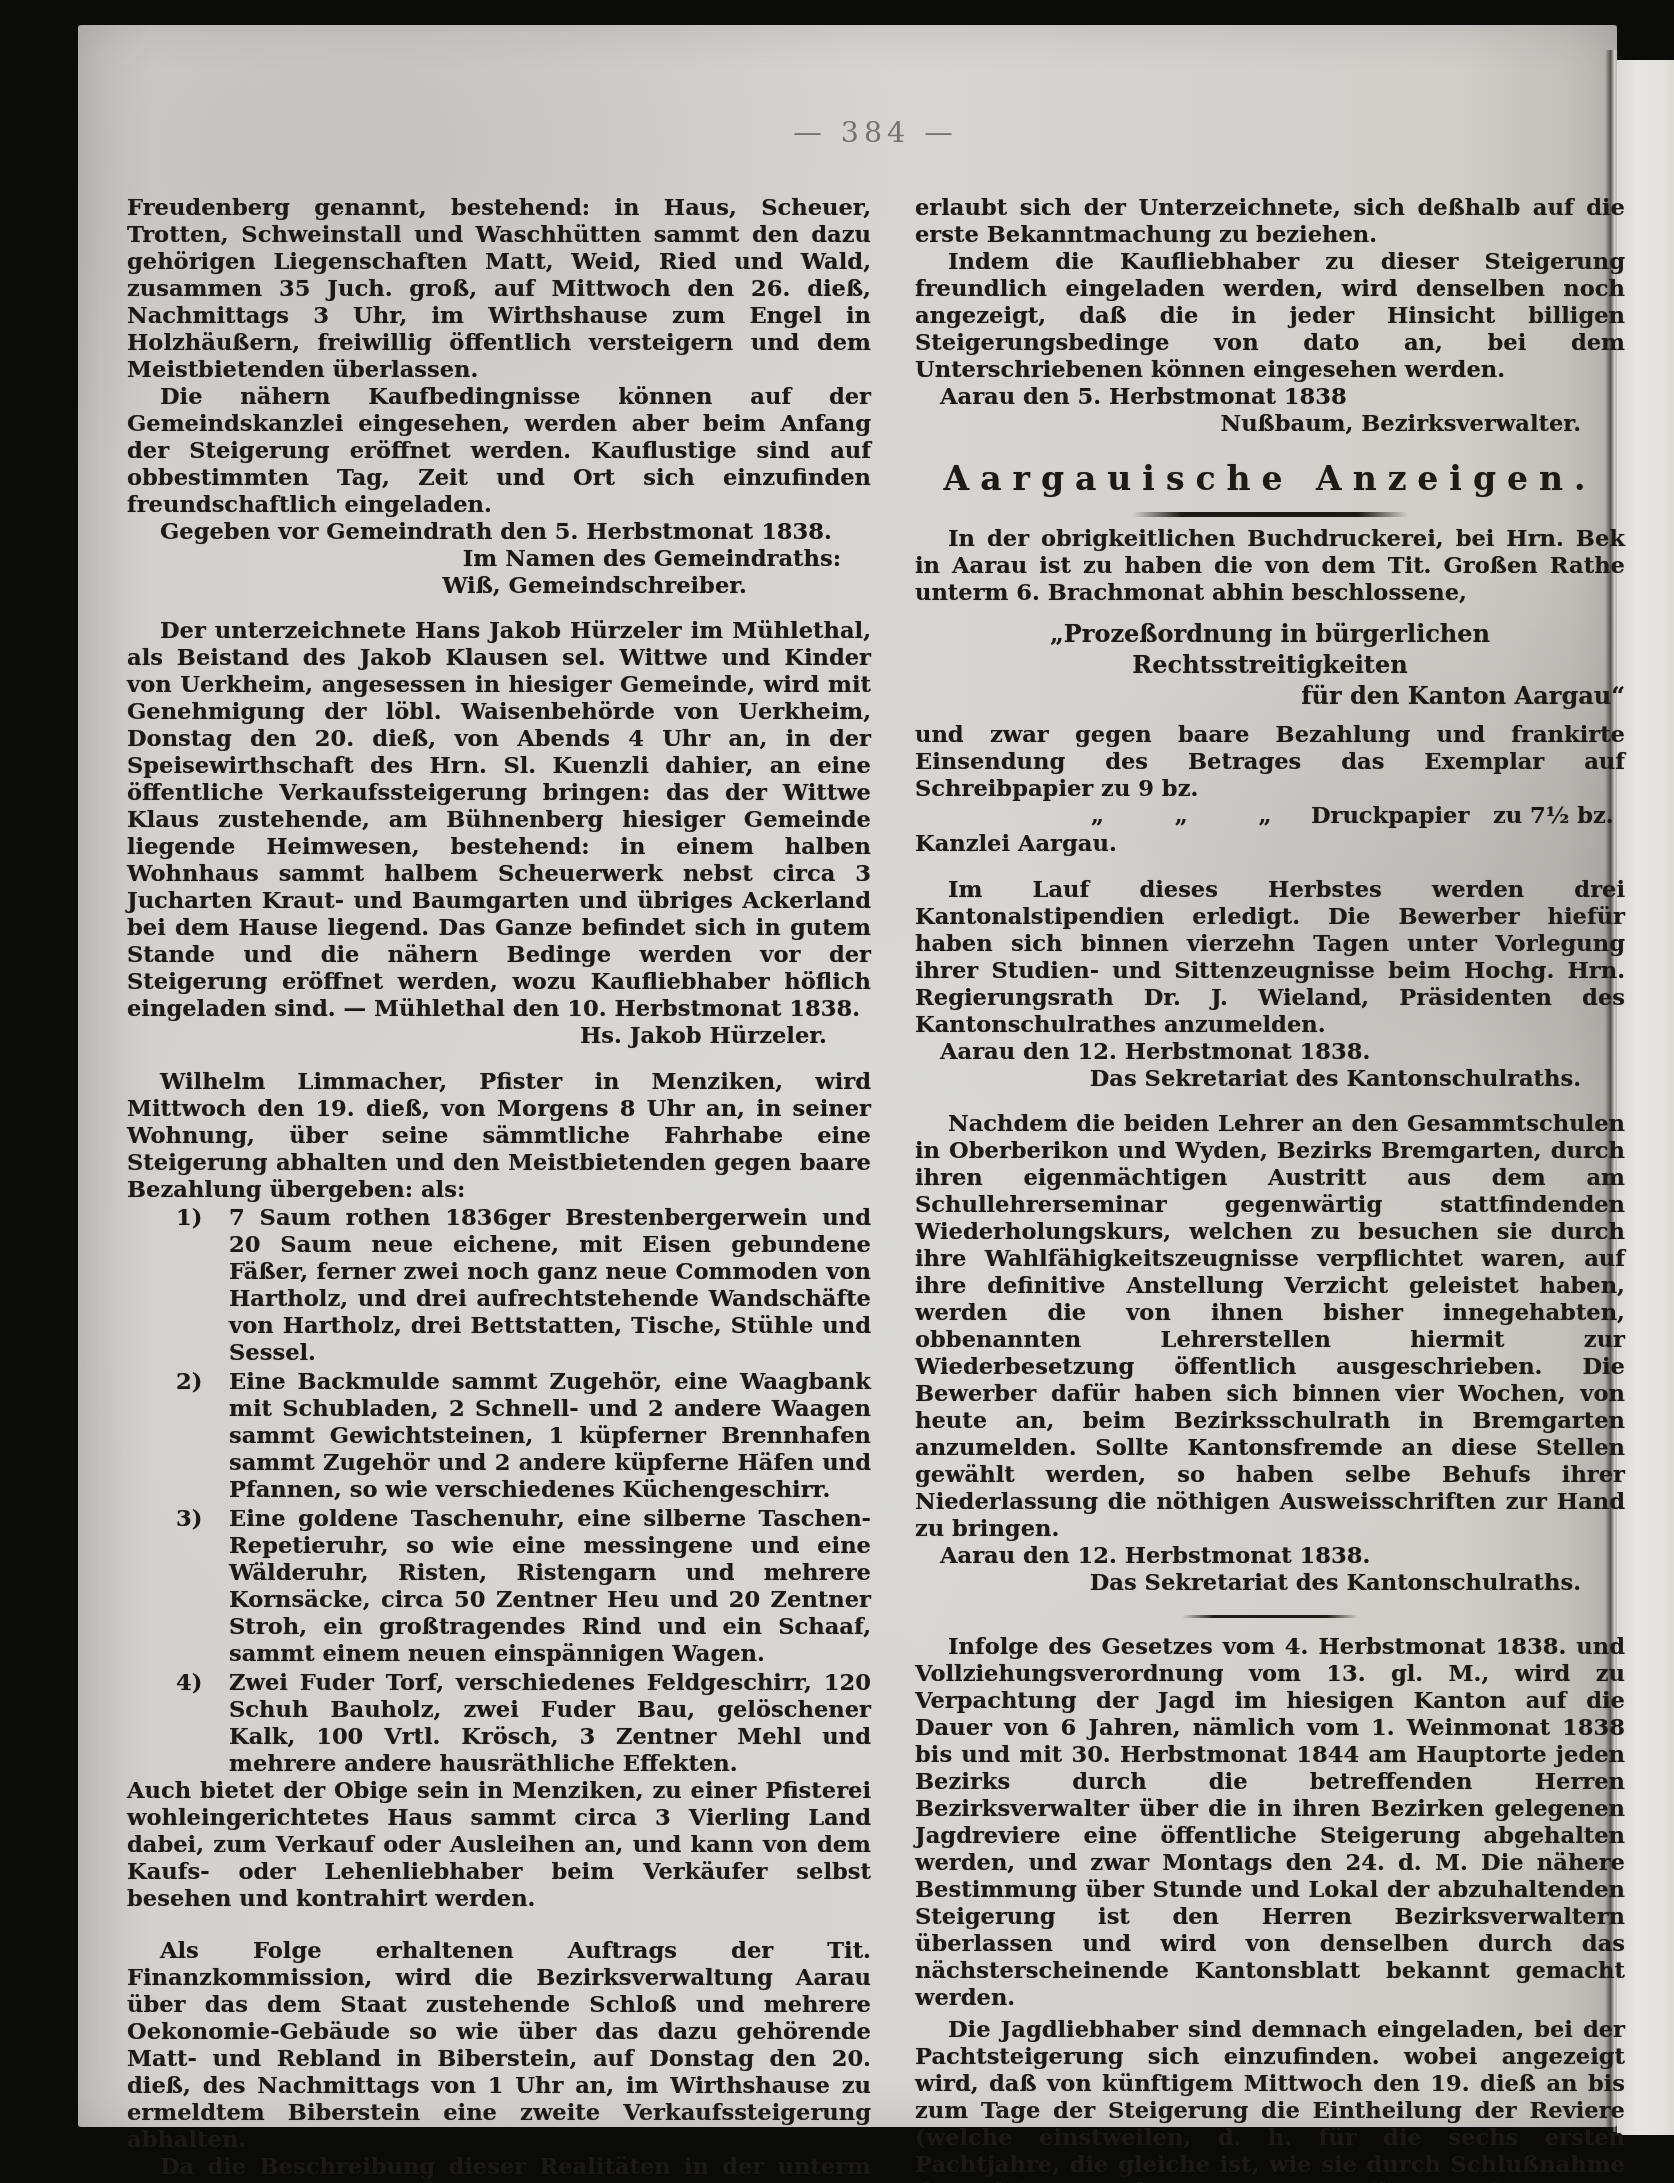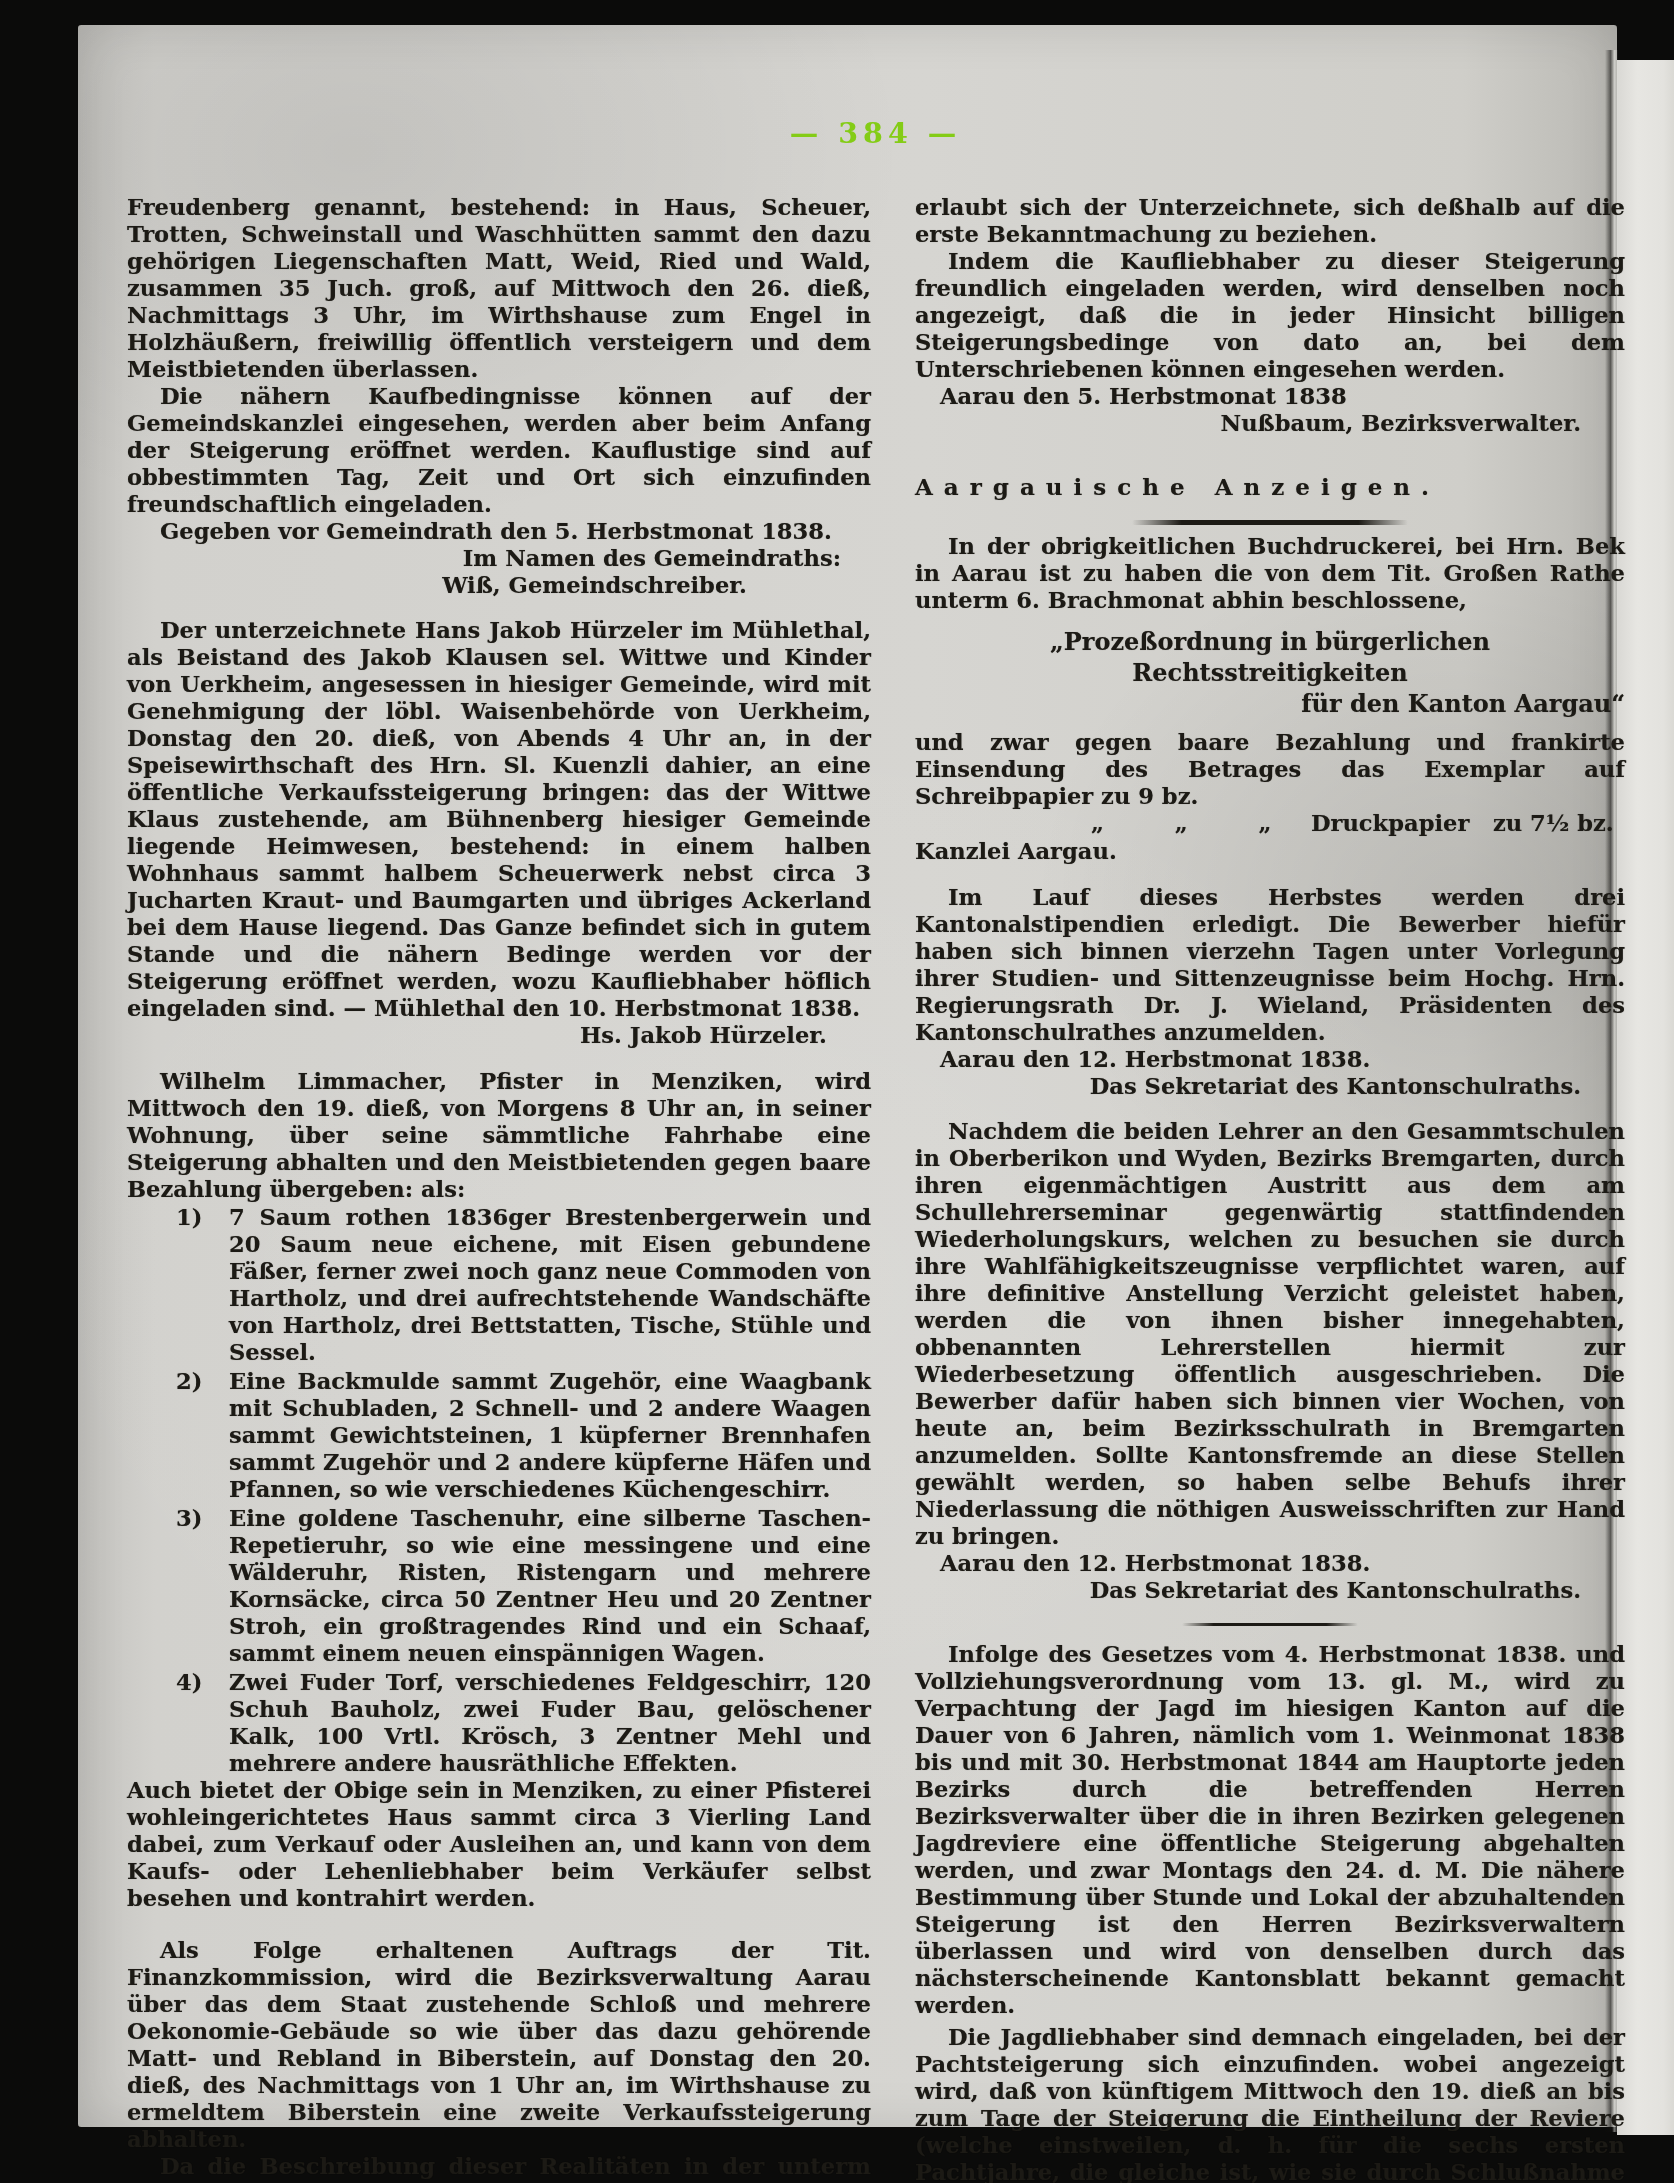"— 384 —" .pgnum { color: #84cc16 -> #737373; font-weight: 700 -> 400 }
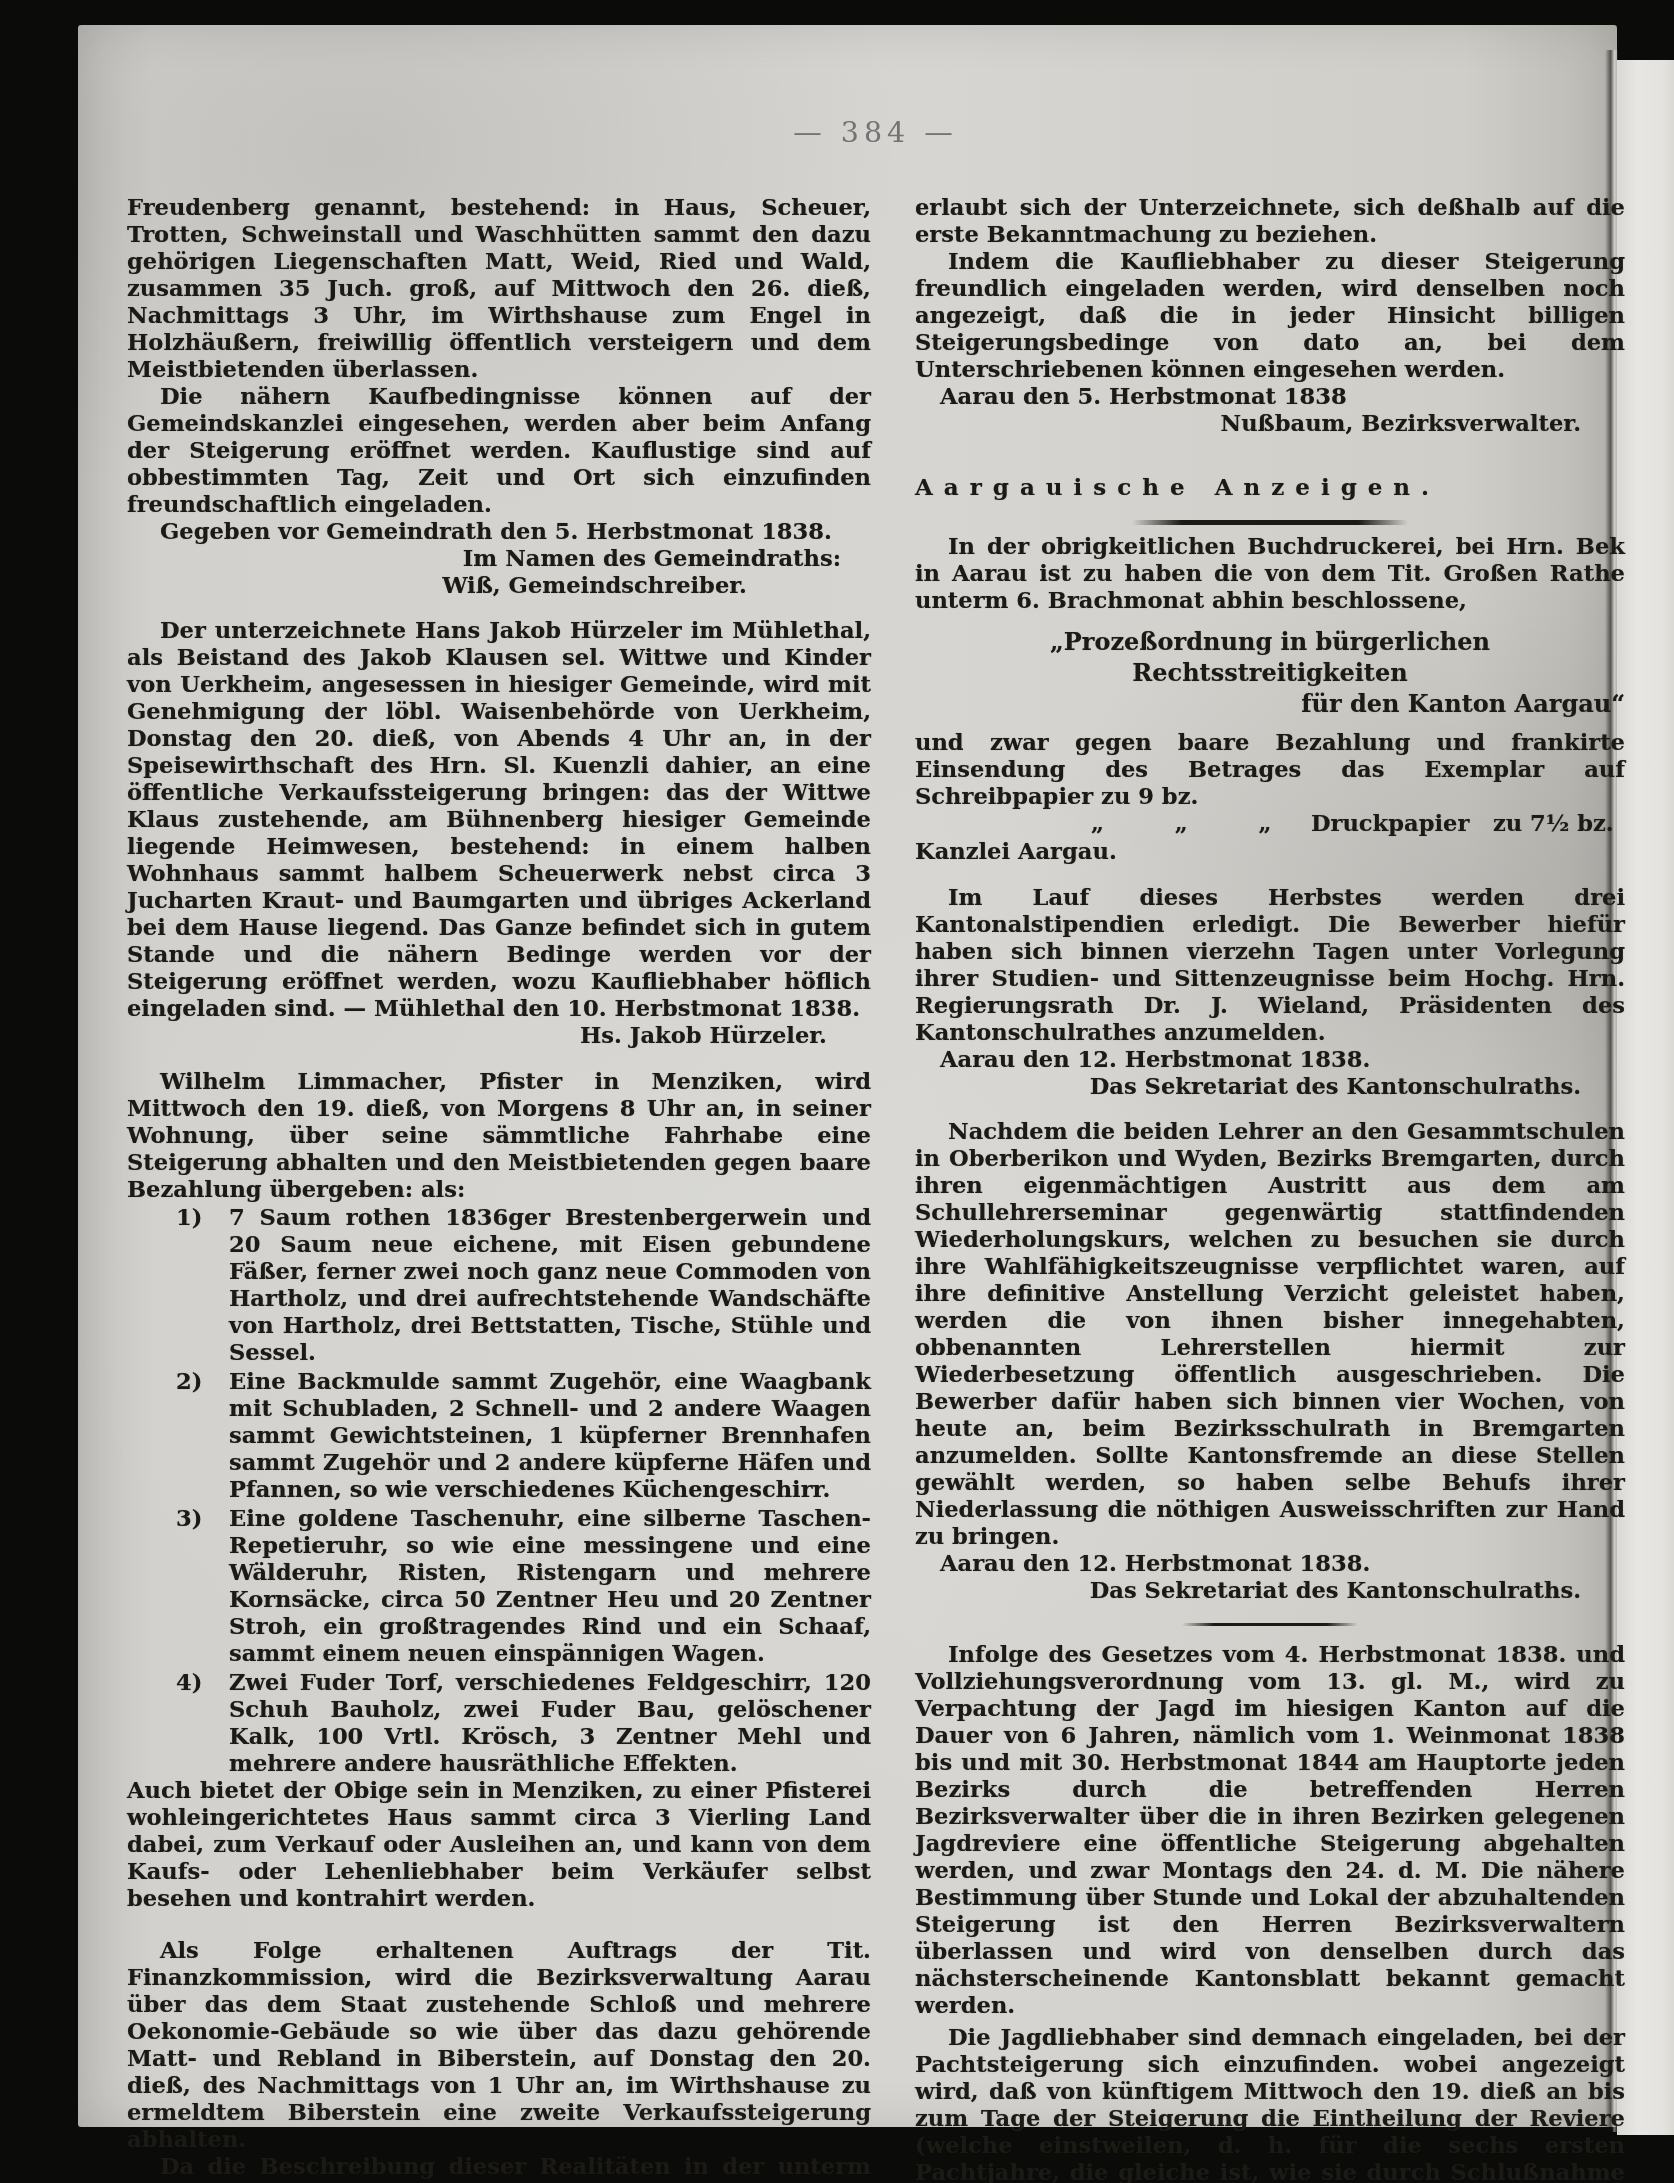"Aargauische Anzeigen." .heading { font-size: 23px -> 33px; margin-top: 30px -> 22px; text-align: none -> center }
